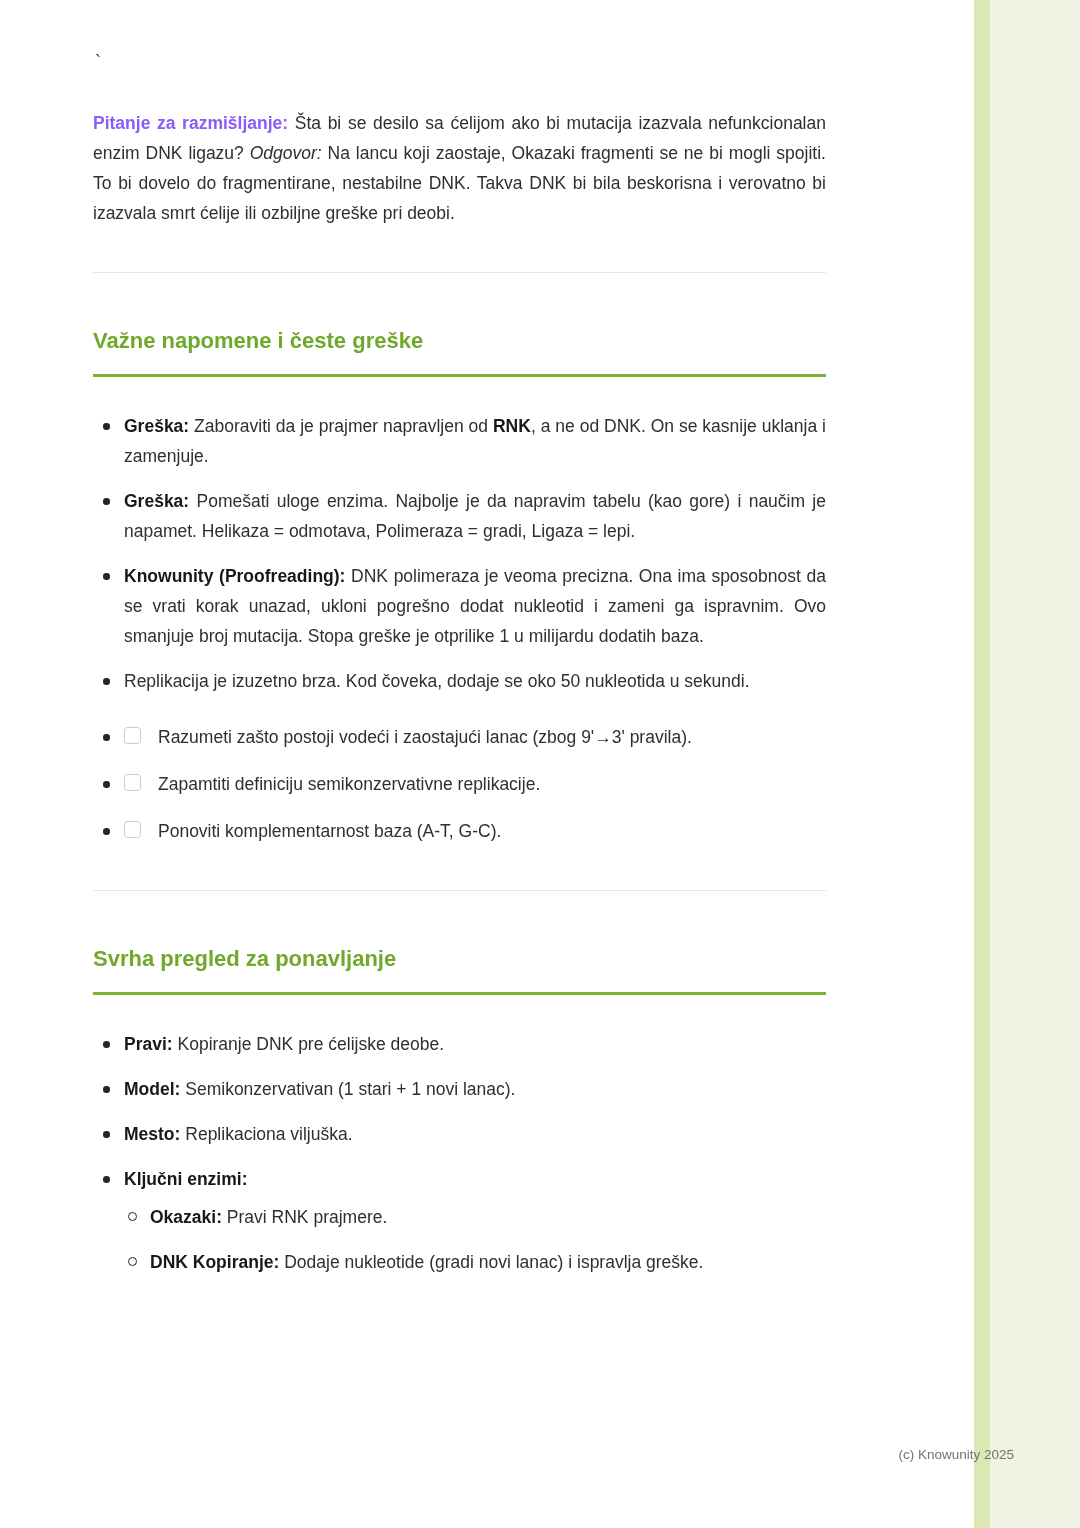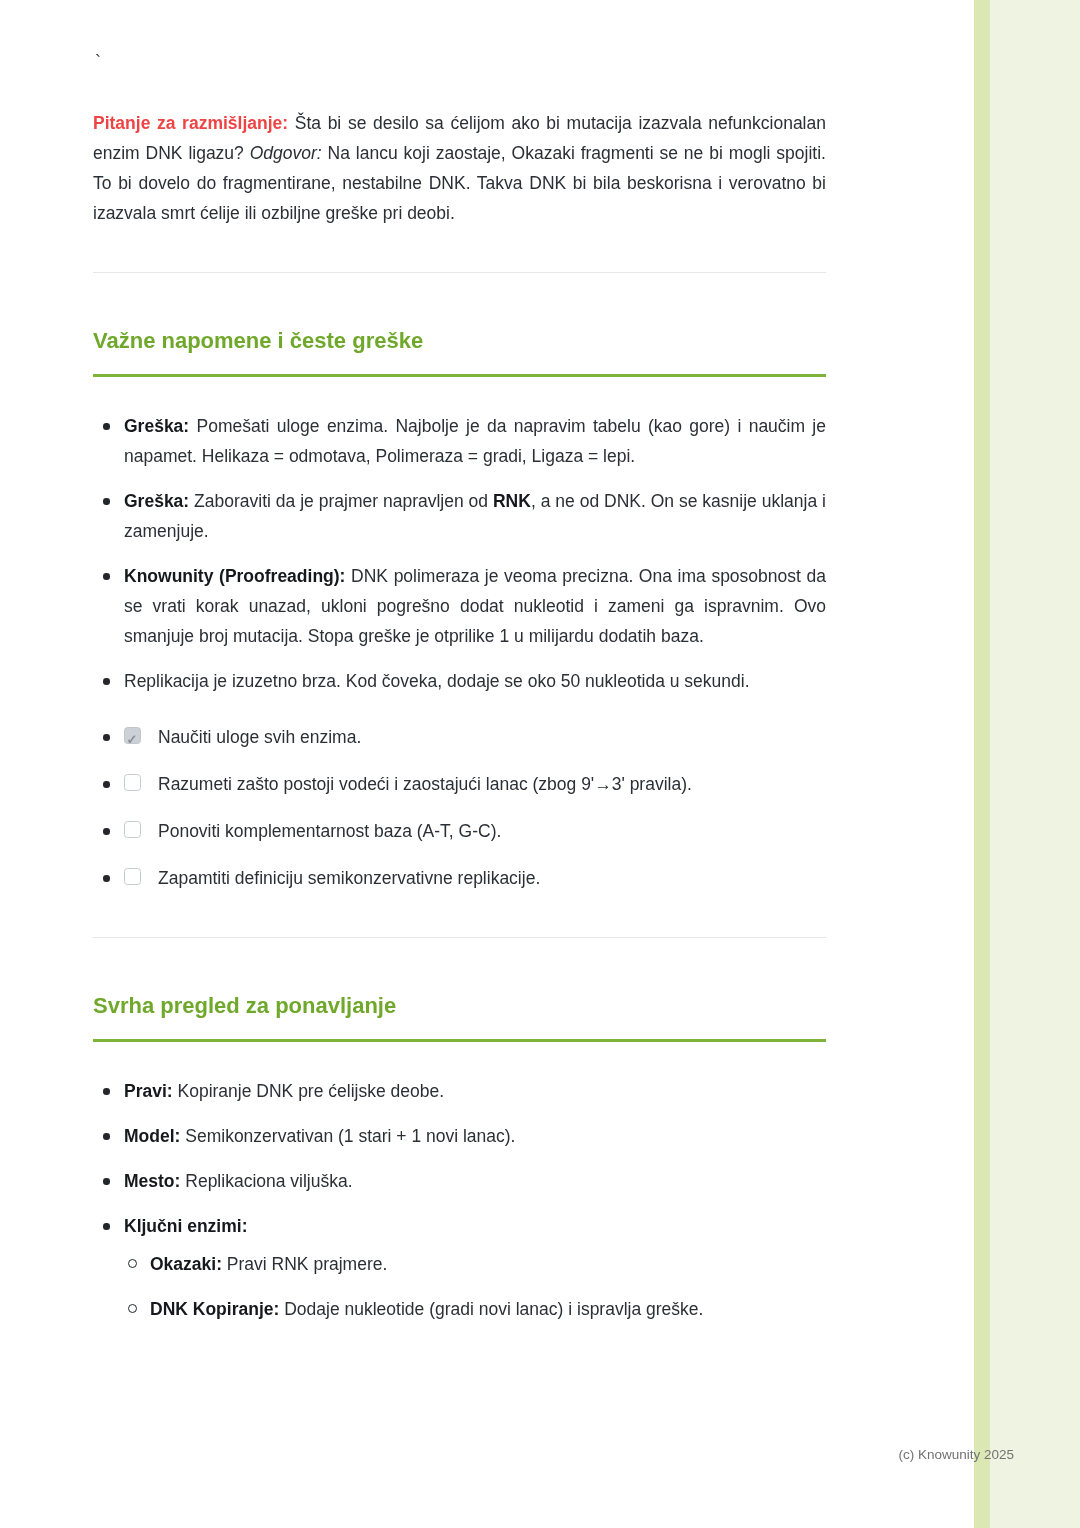"Pitanje za razmišljanje:" .intro strong { color: #ef4444 -> #8b5cf6 }
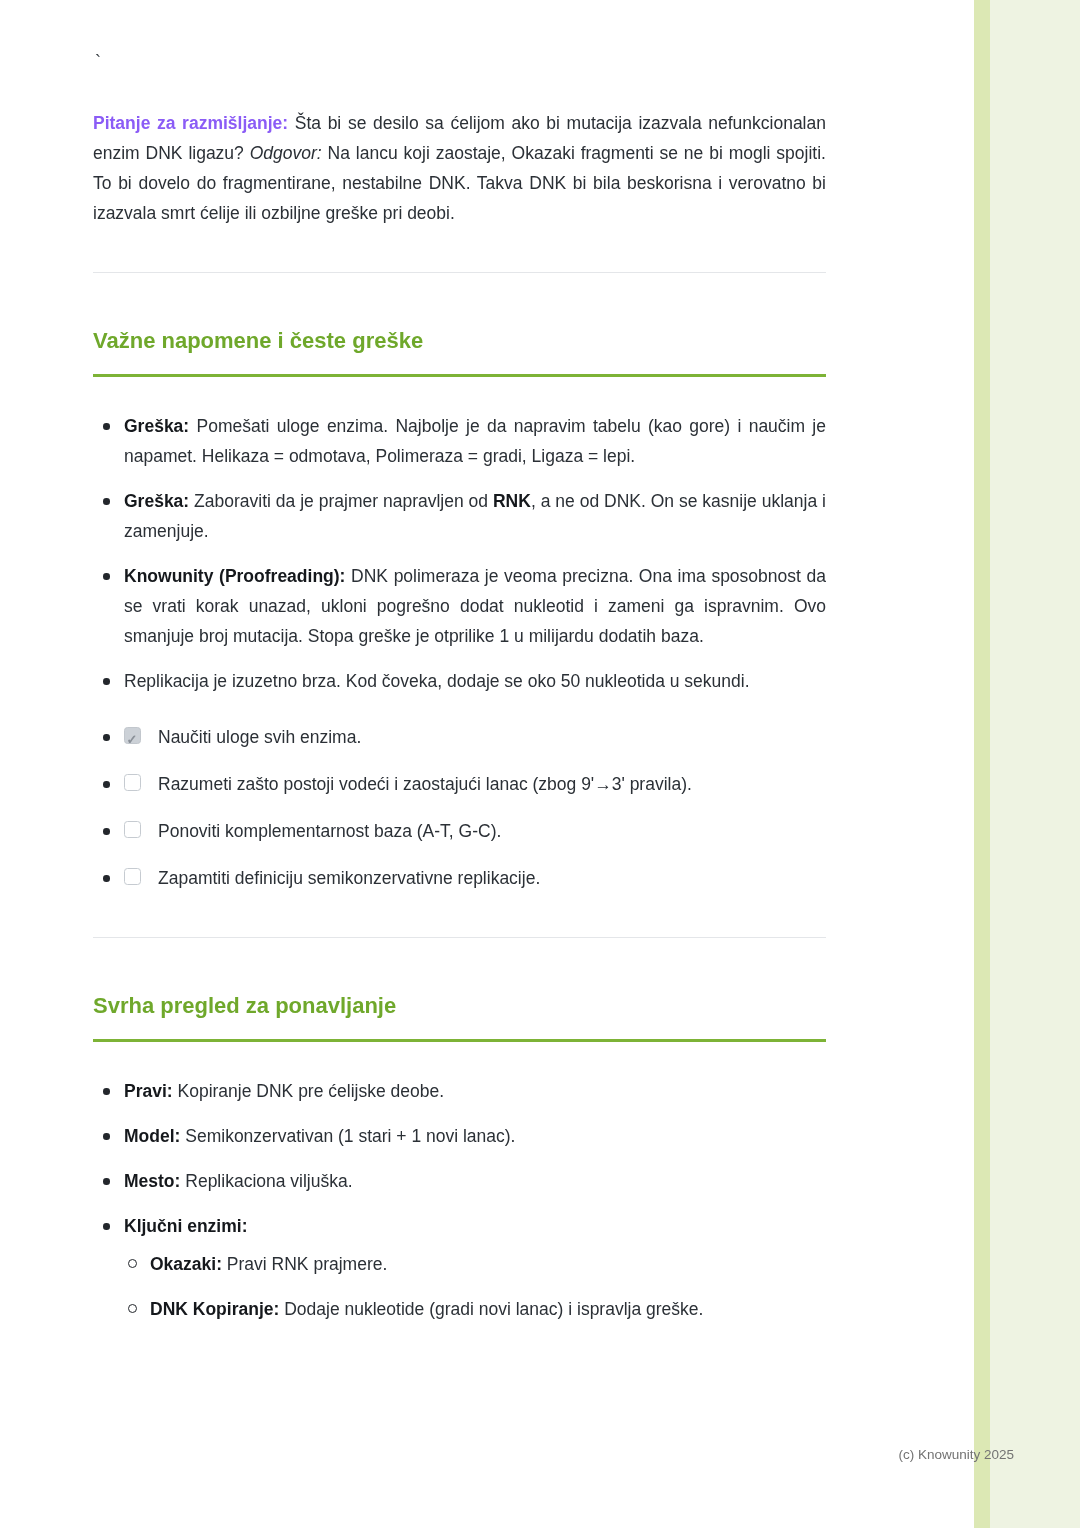"Greška: Pomešati uloge enzima. Najbolje" li { order: before "Greška: Zaboraviti da je prajmer" -> after "Greška: Zaboraviti da je prajmer" }
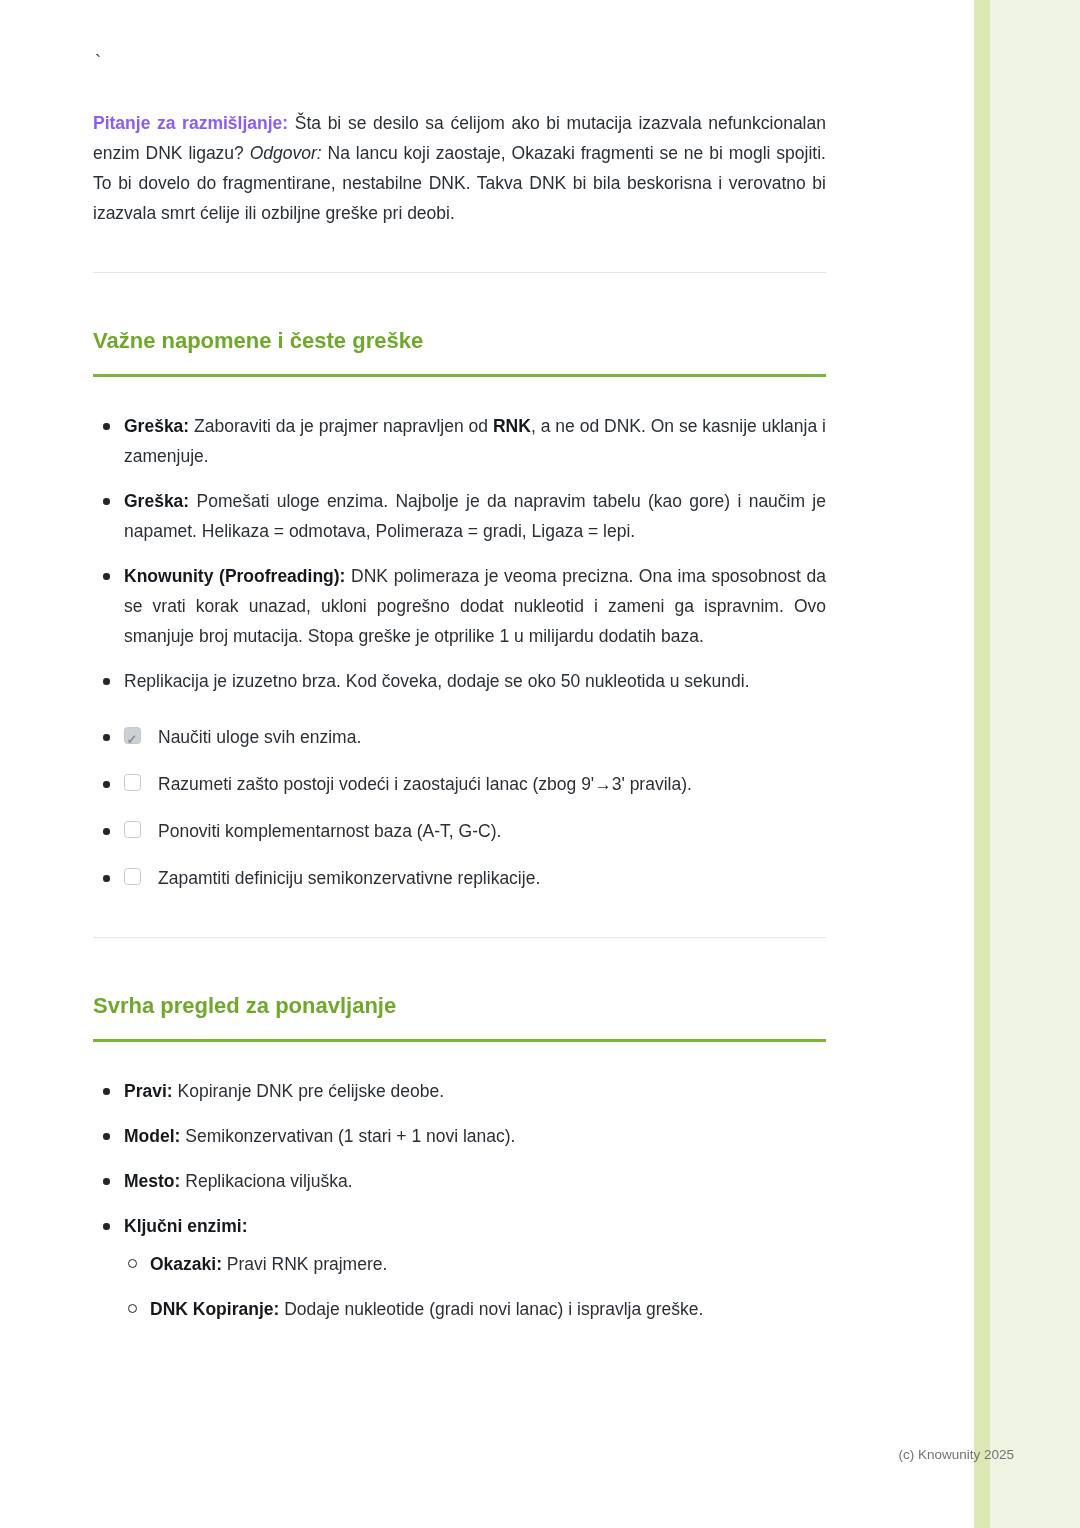"Naučiti uloge svih enzima." li { html: <li> <span> <span></span> </span> <span></span> <span>Naučiti uloge svih enzima.</span> </li> -> none }
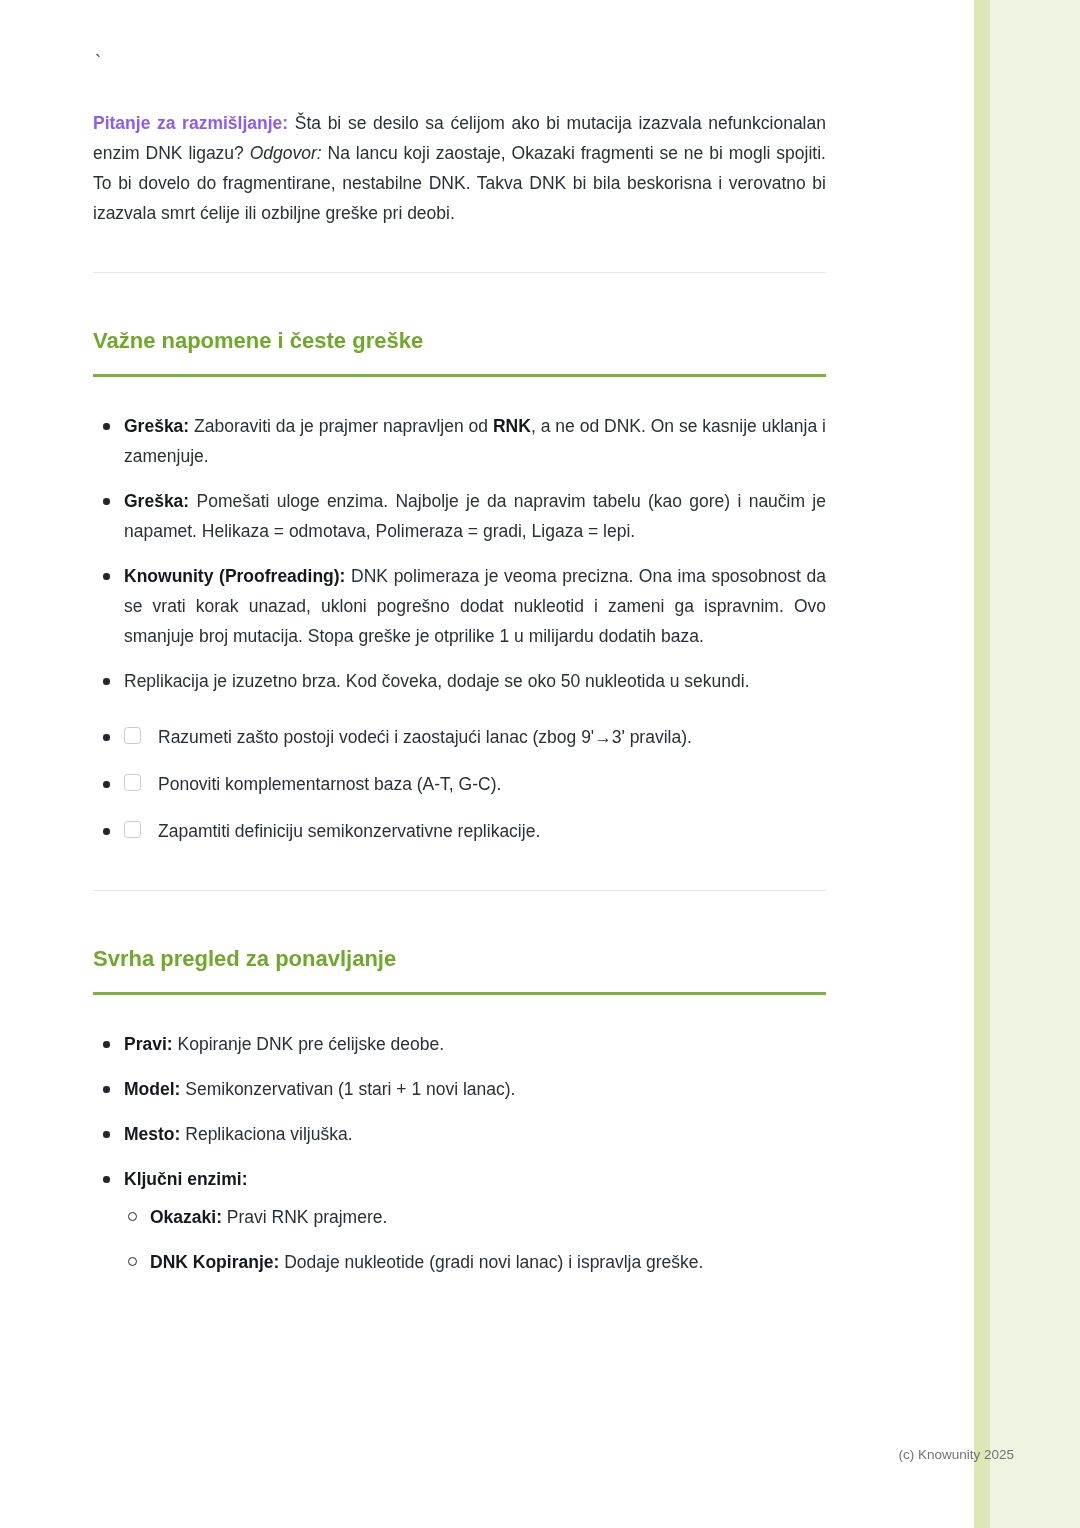"Ponoviti komplementarnost baza (A-T," li { order: before "Zapamtiti definiciju semikonzervativne" -> after "Zapamtiti definiciju semikonzervativne" }
